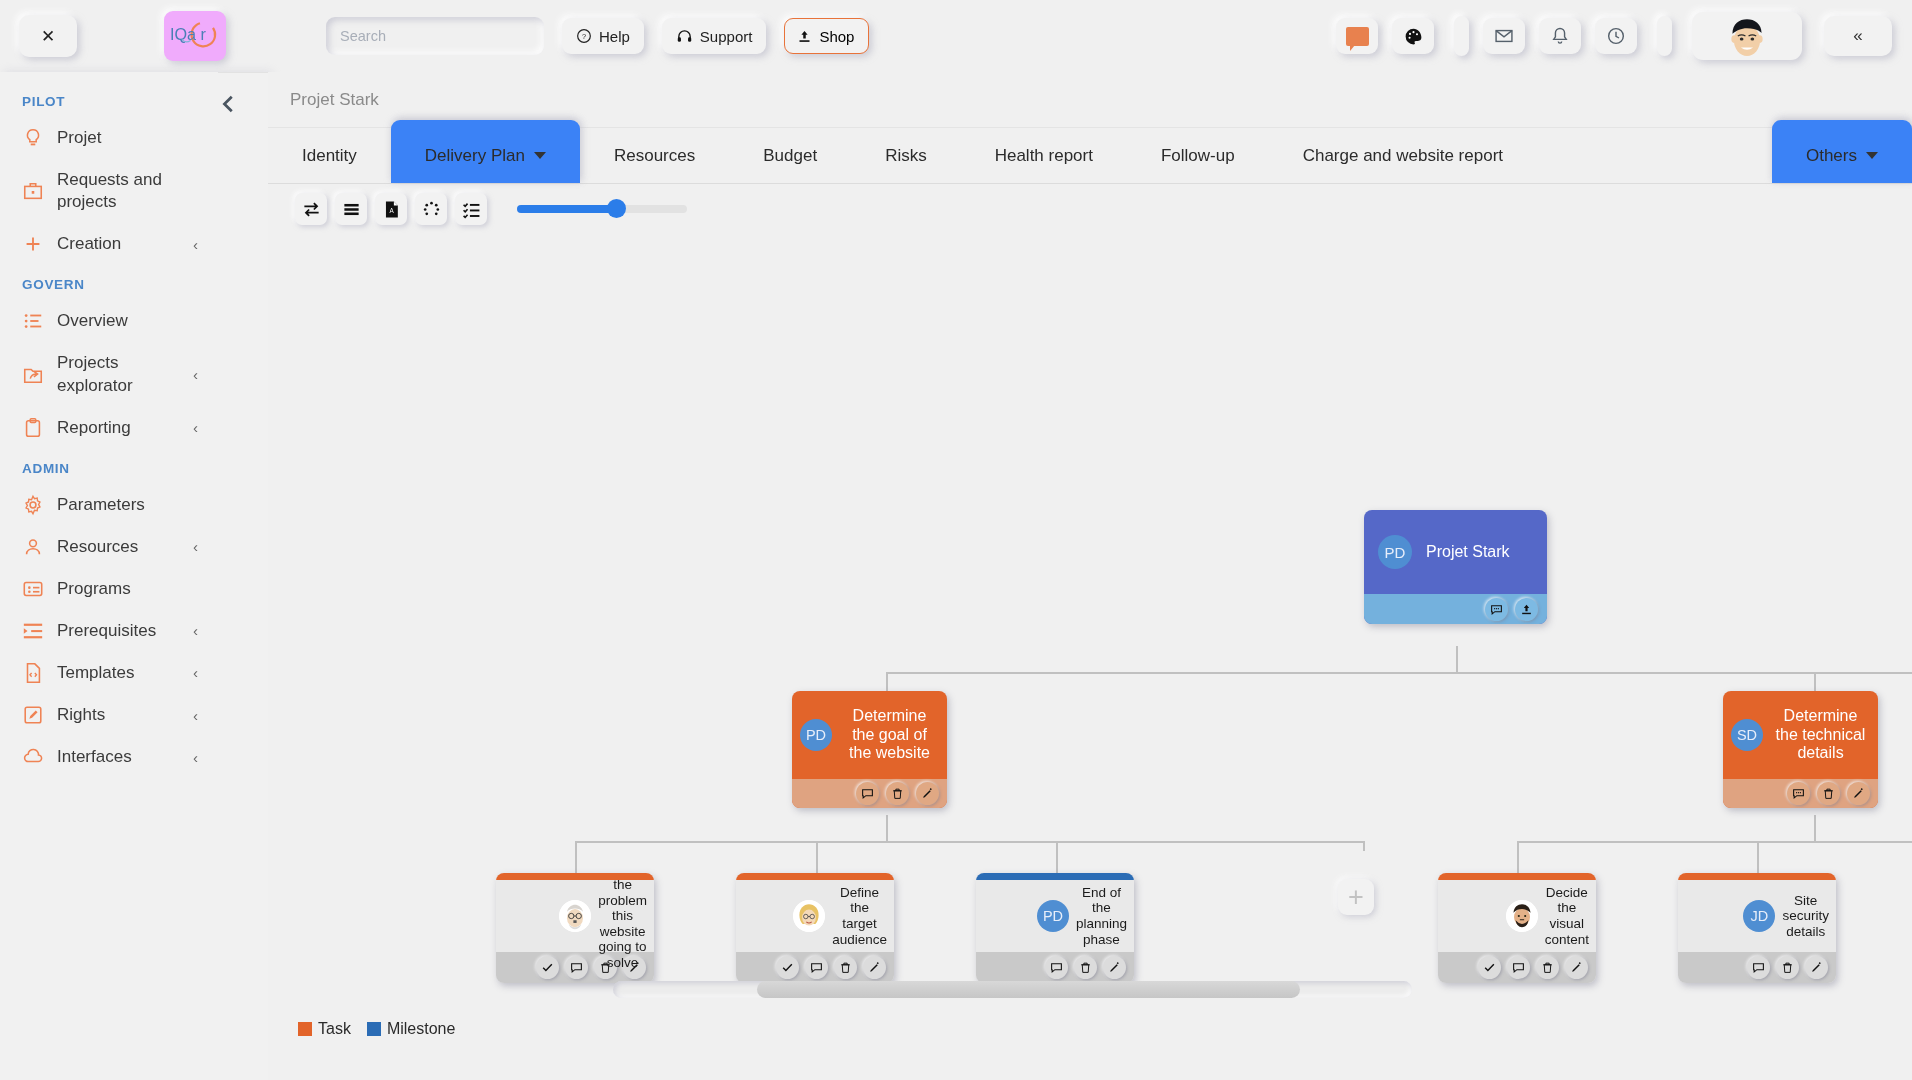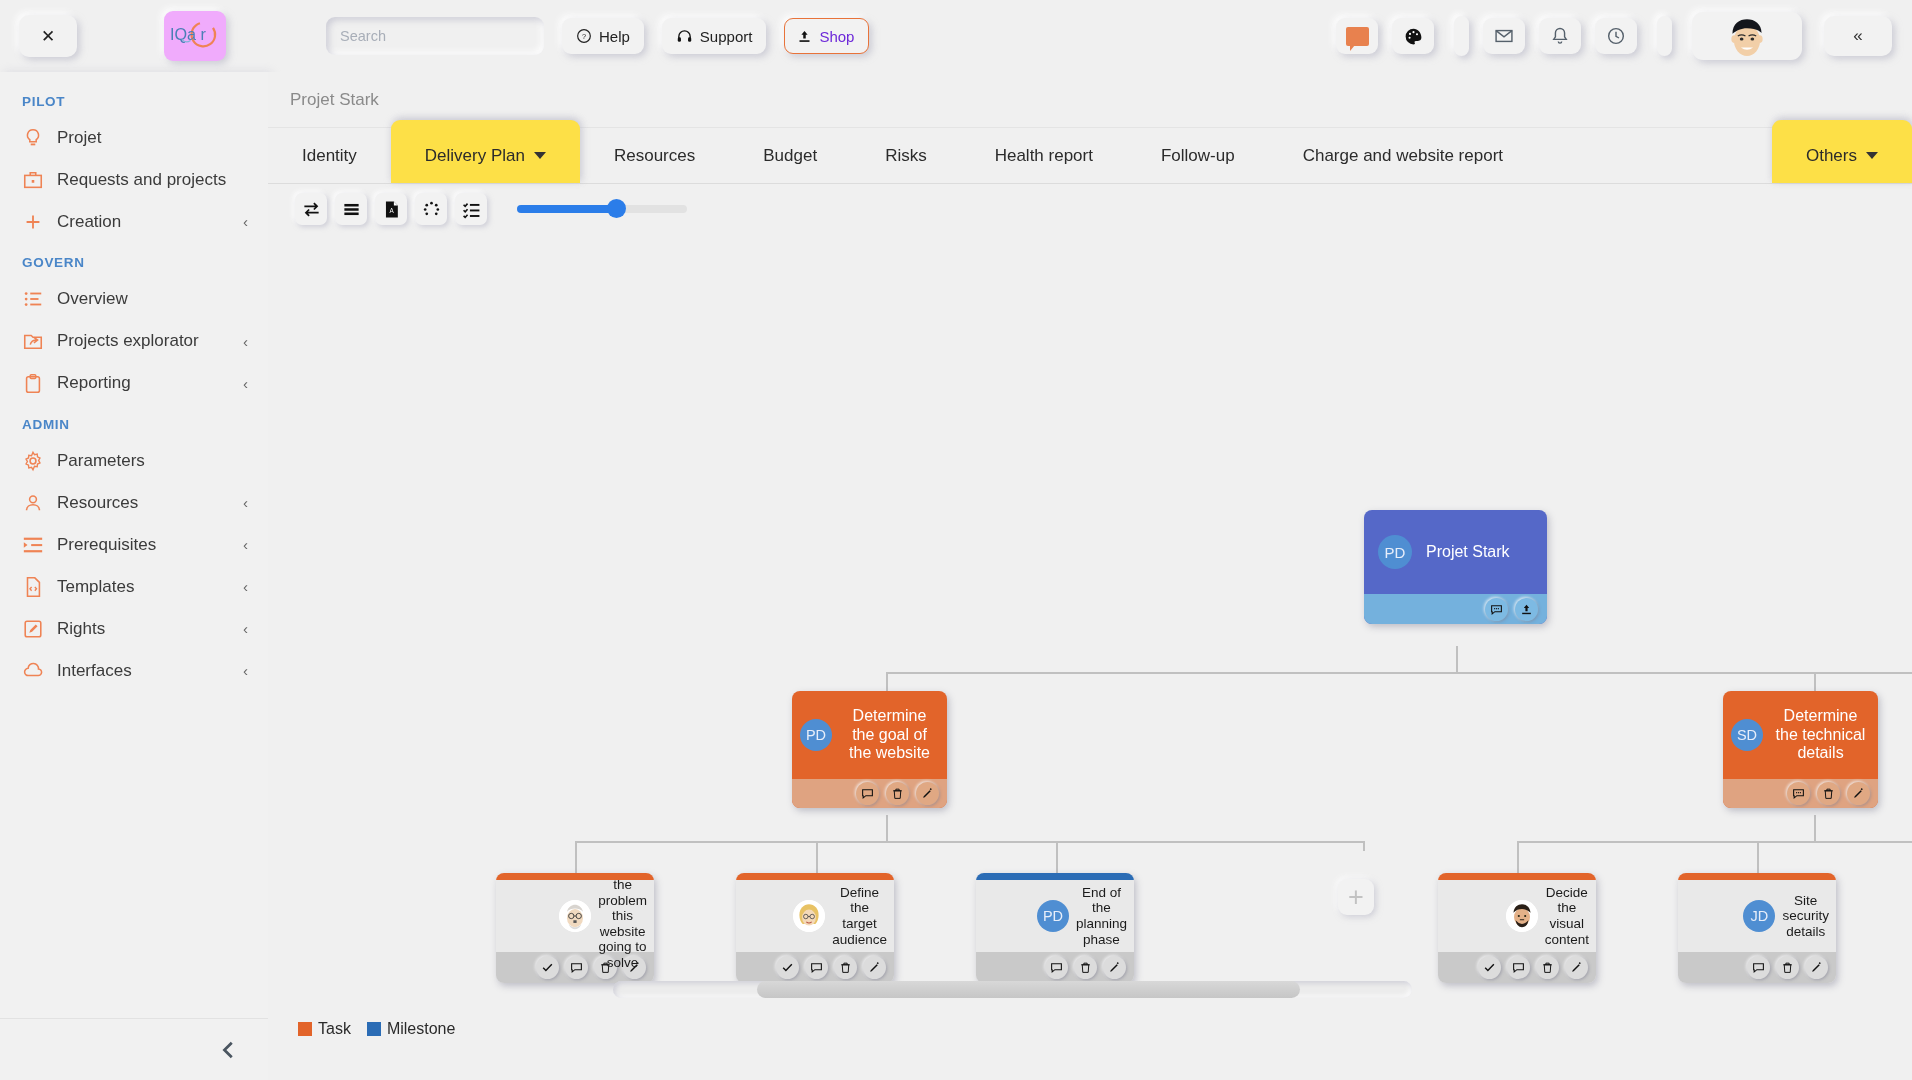"Shop" .pill.shop { color: #6d28d9 -> #000000 }
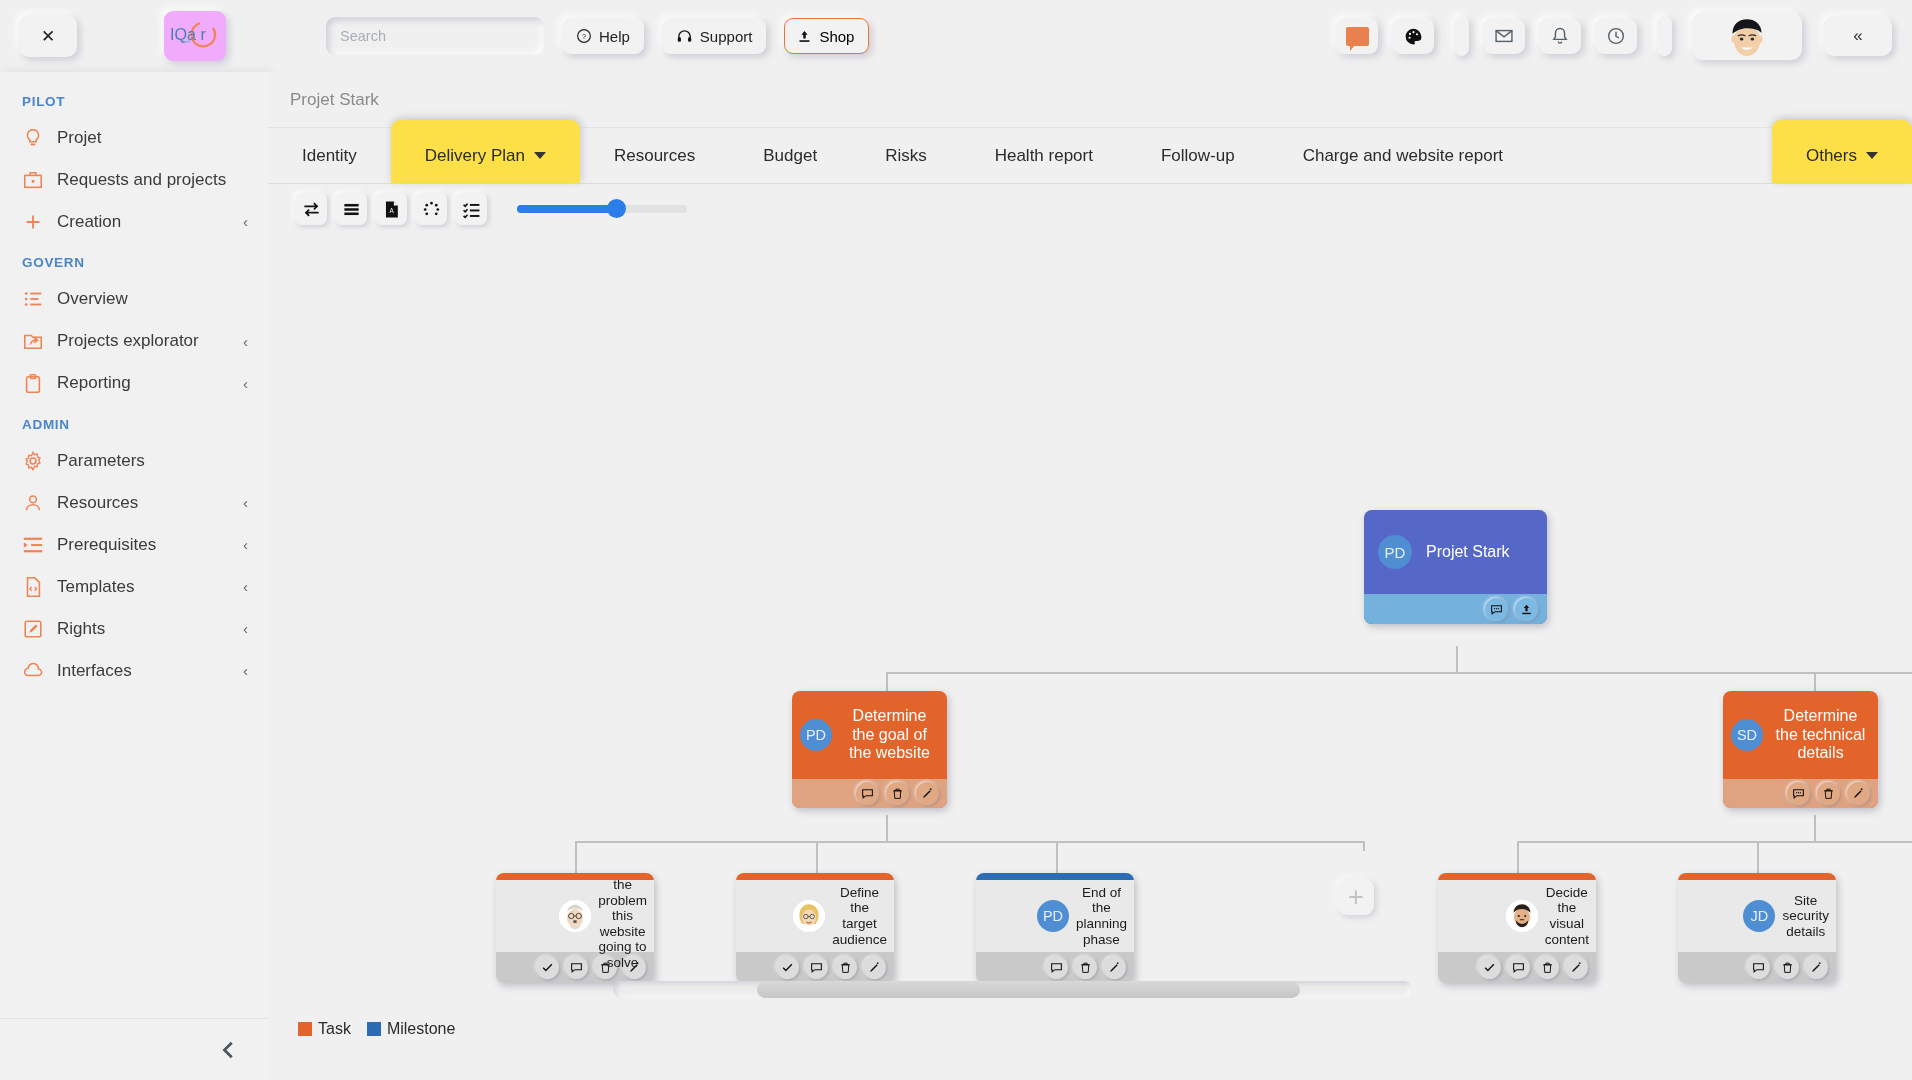"PILOT" .sidebar { flex-direction: column -> row }
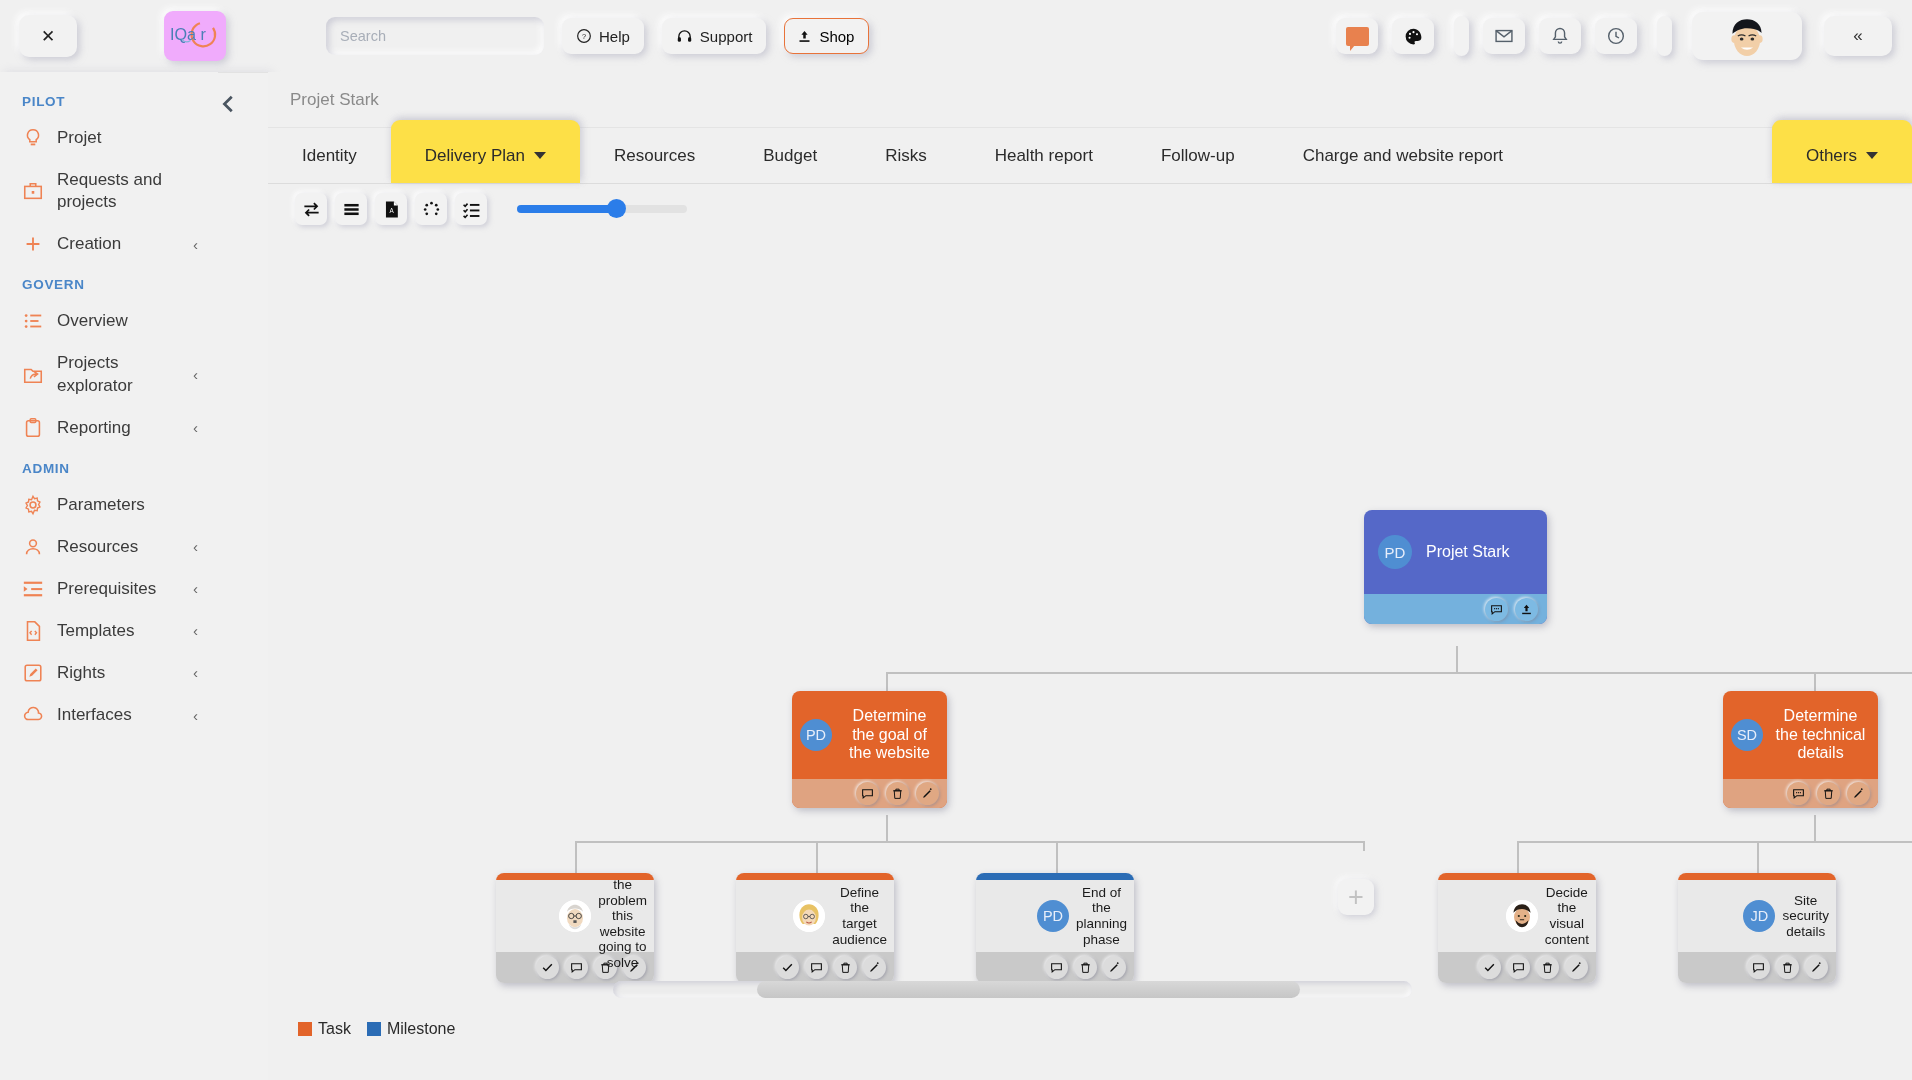"Delivery Plan" .tab.active { background: #fde047 -> #3b82f6 }
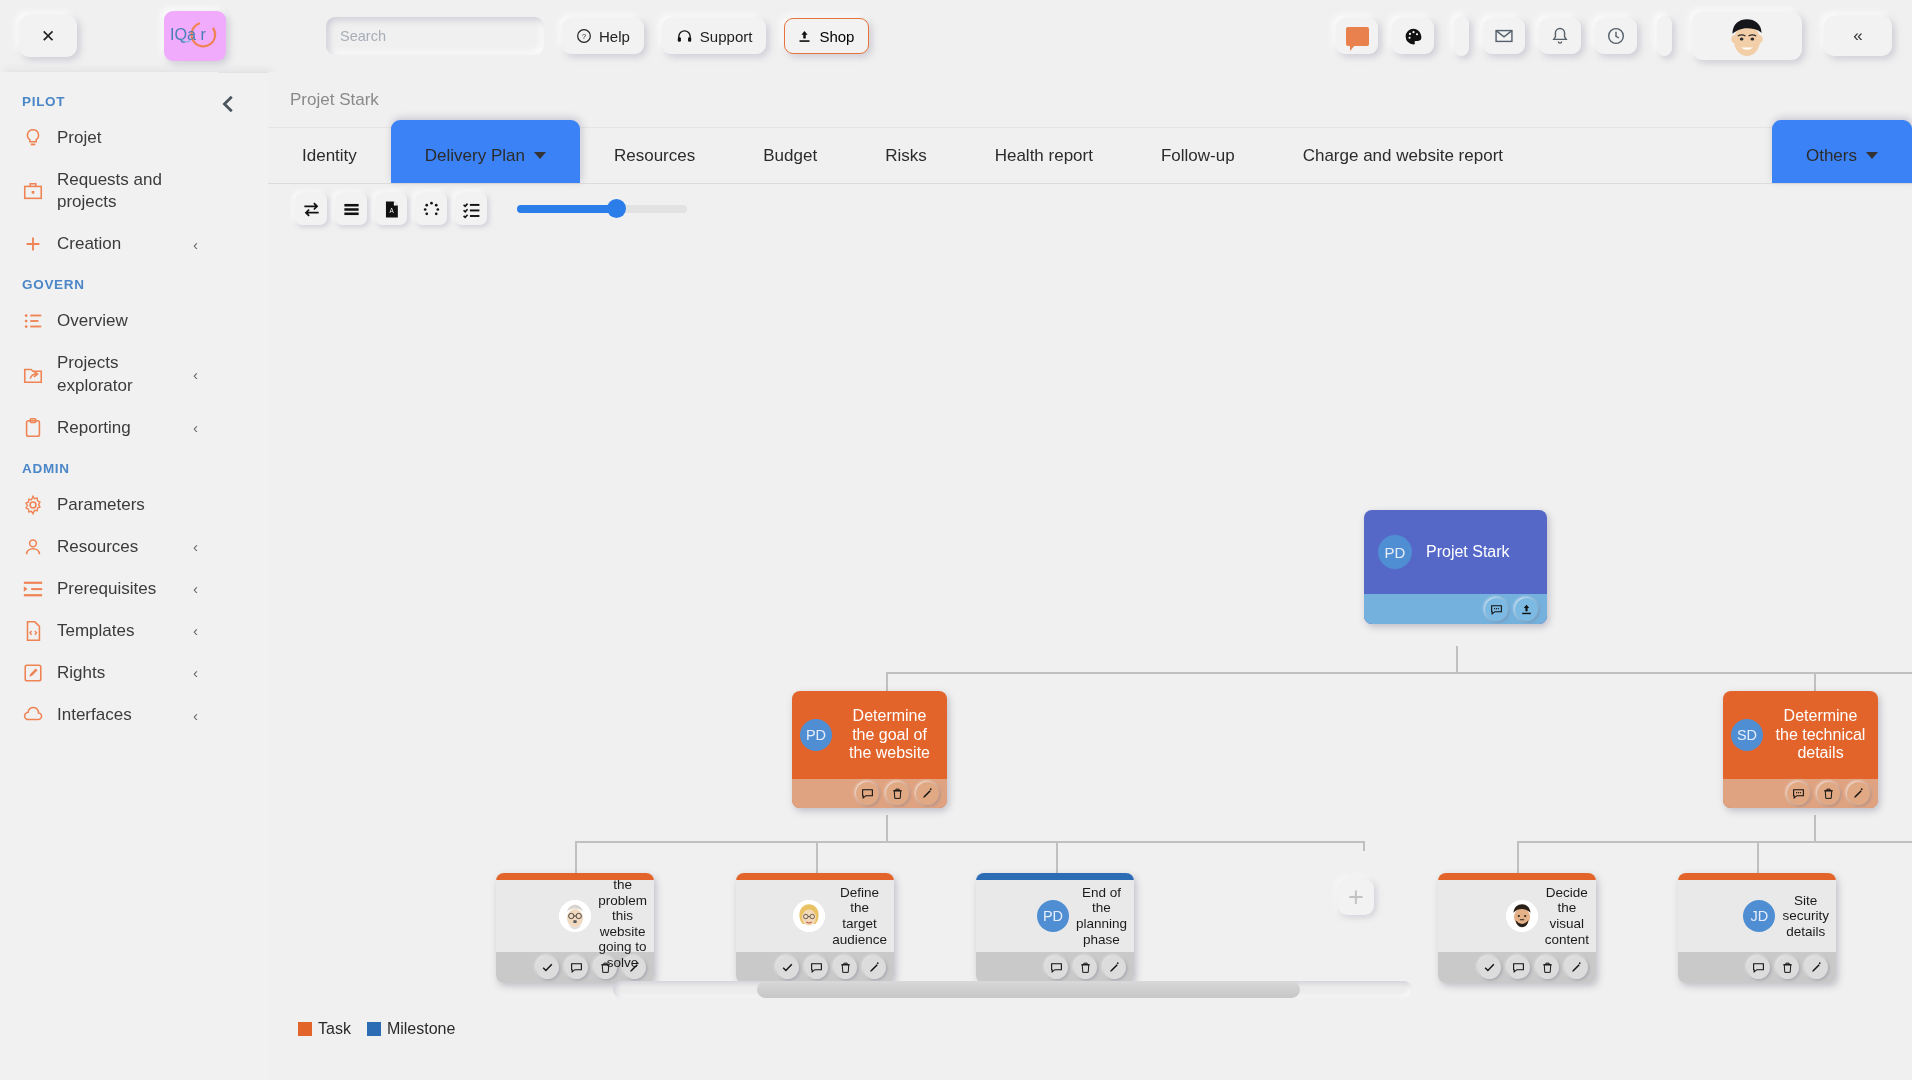"Programs" div.side-item { html: none -> <div> <span><svg> <rect></rect> <circle></circle> <circle></circle> <rect></rect> <rect></rect> </svg></span> <span>Programs</span> </div> }
